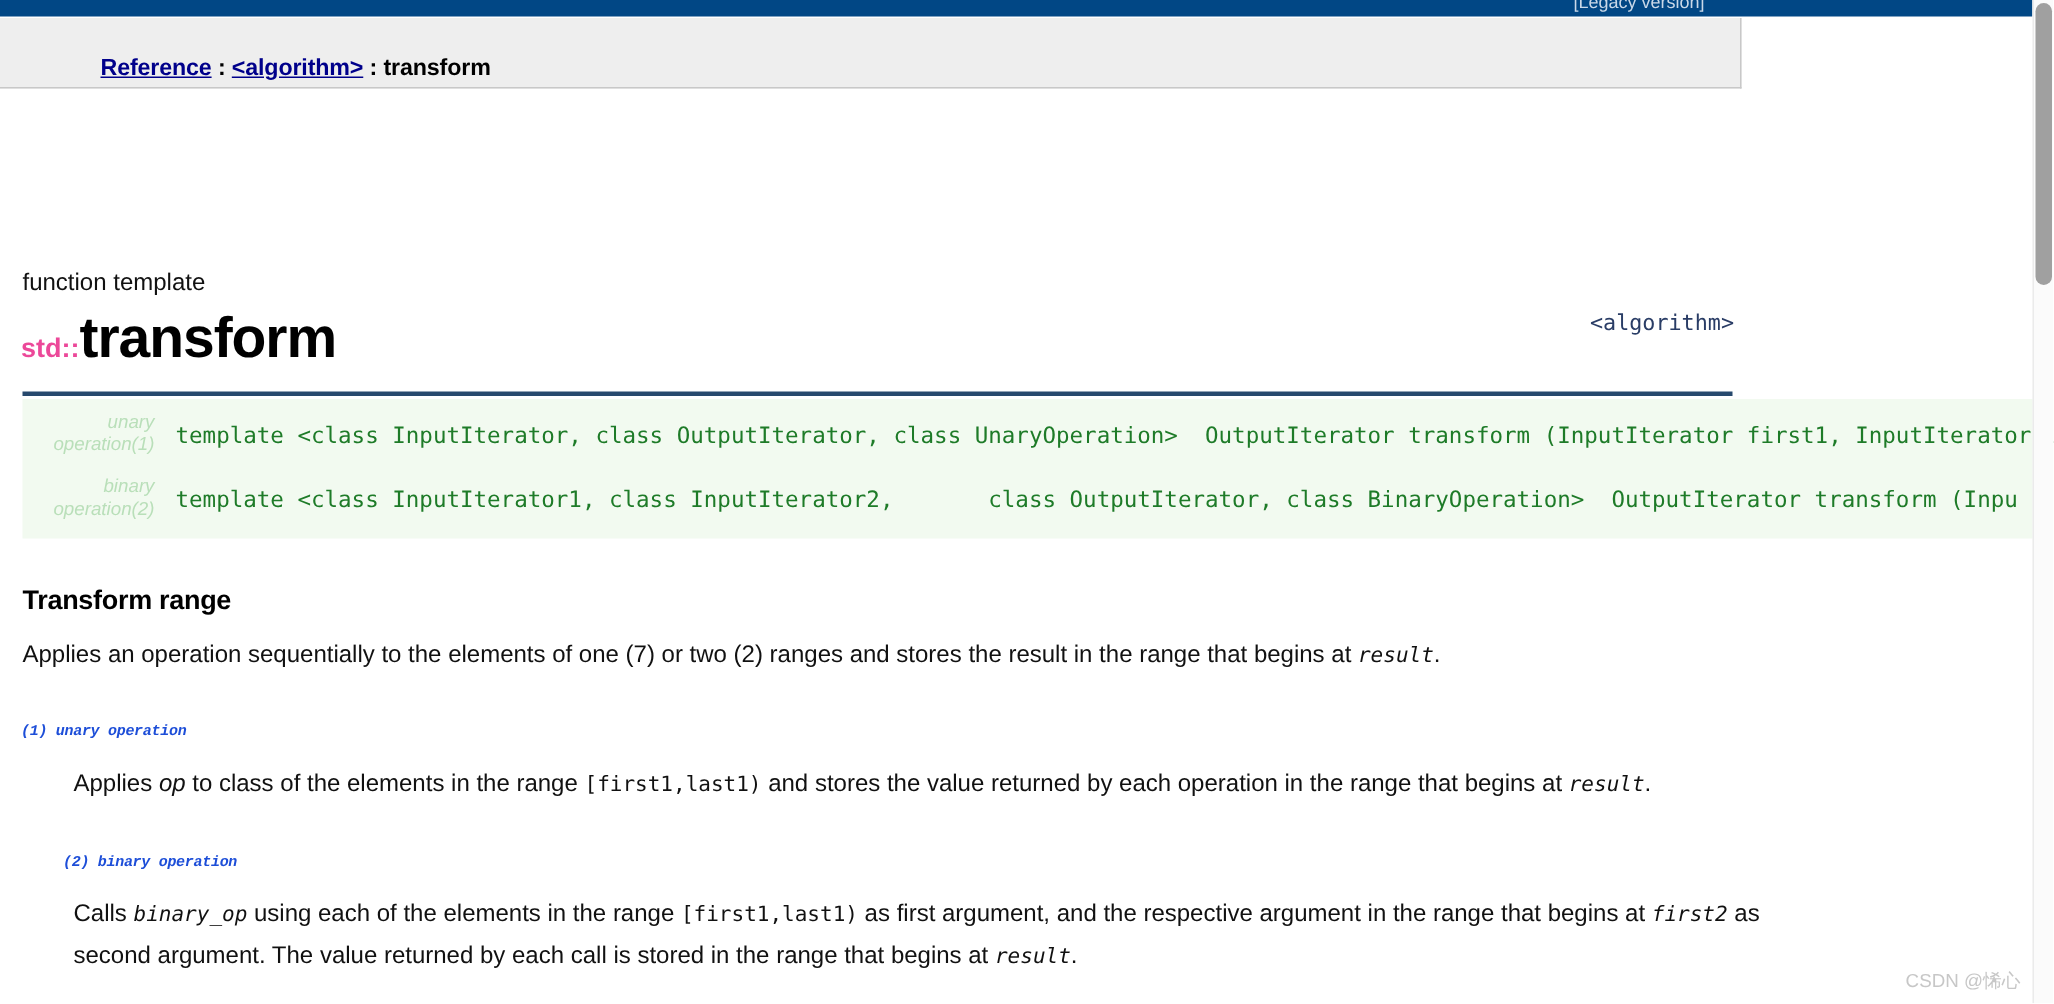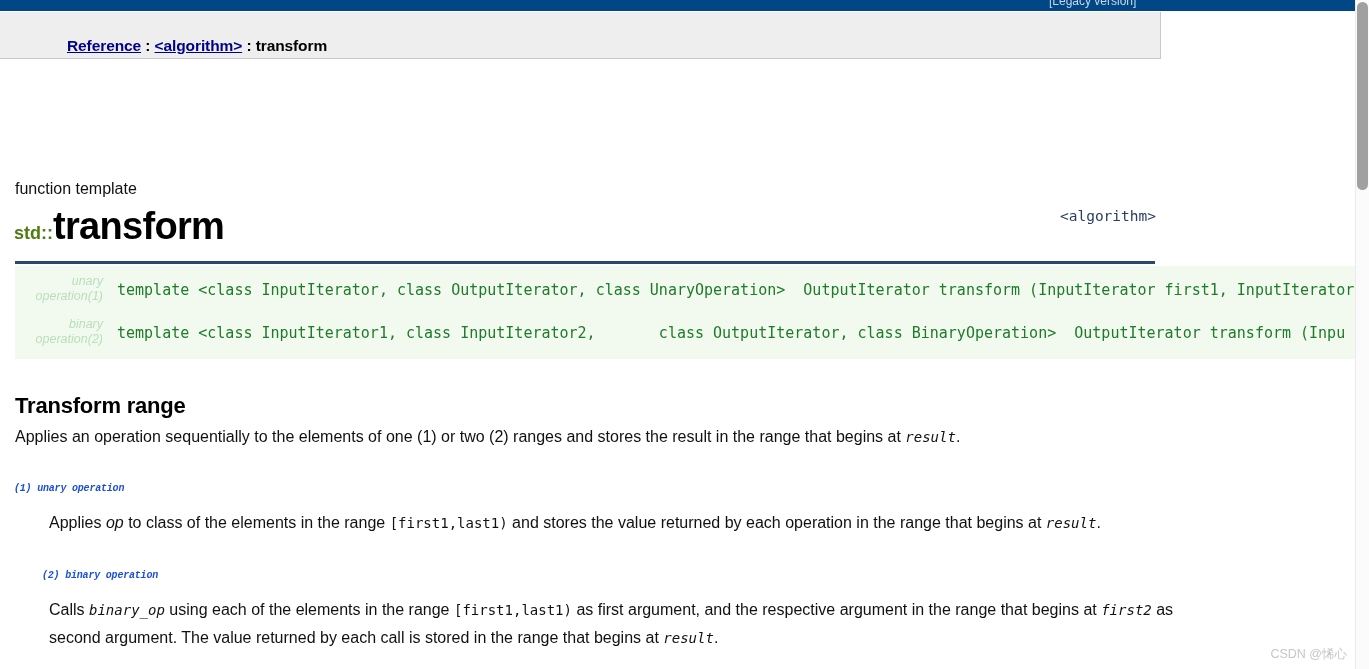"std::" .titleline .ns { color: #4d7c0f -> #ec4899 }
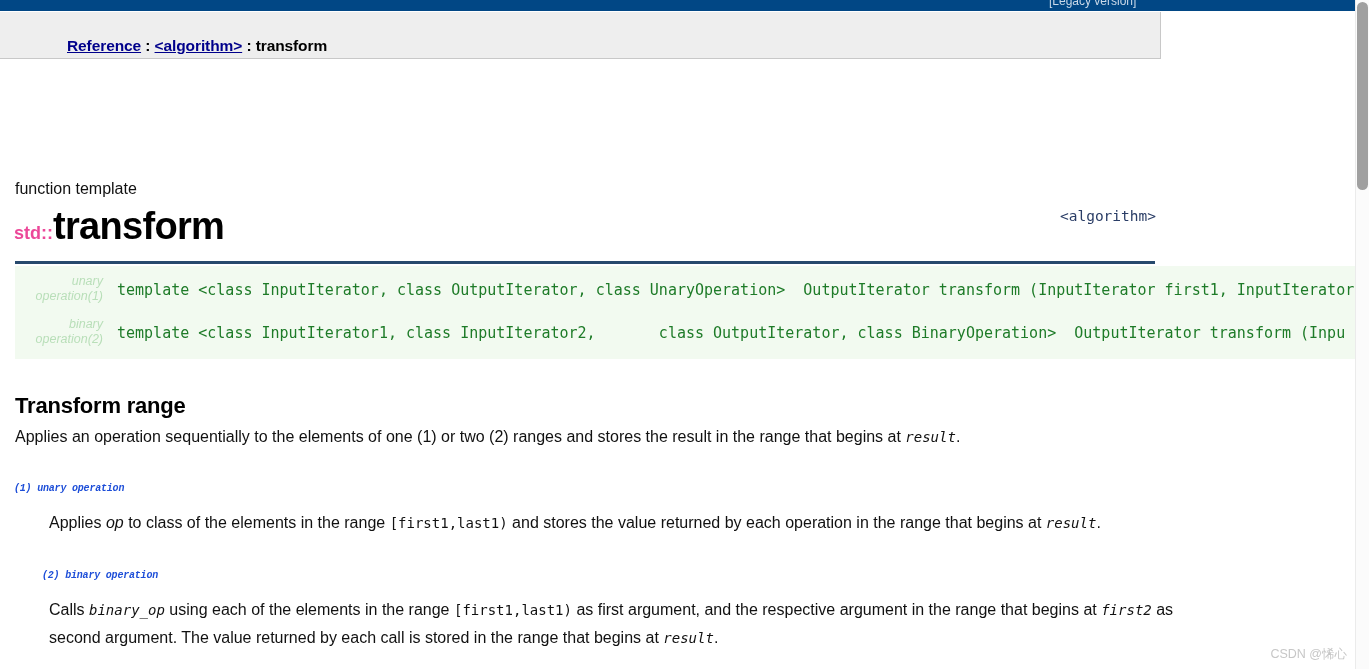"Transform range" .h2 { font-size: 22px -> 18px }
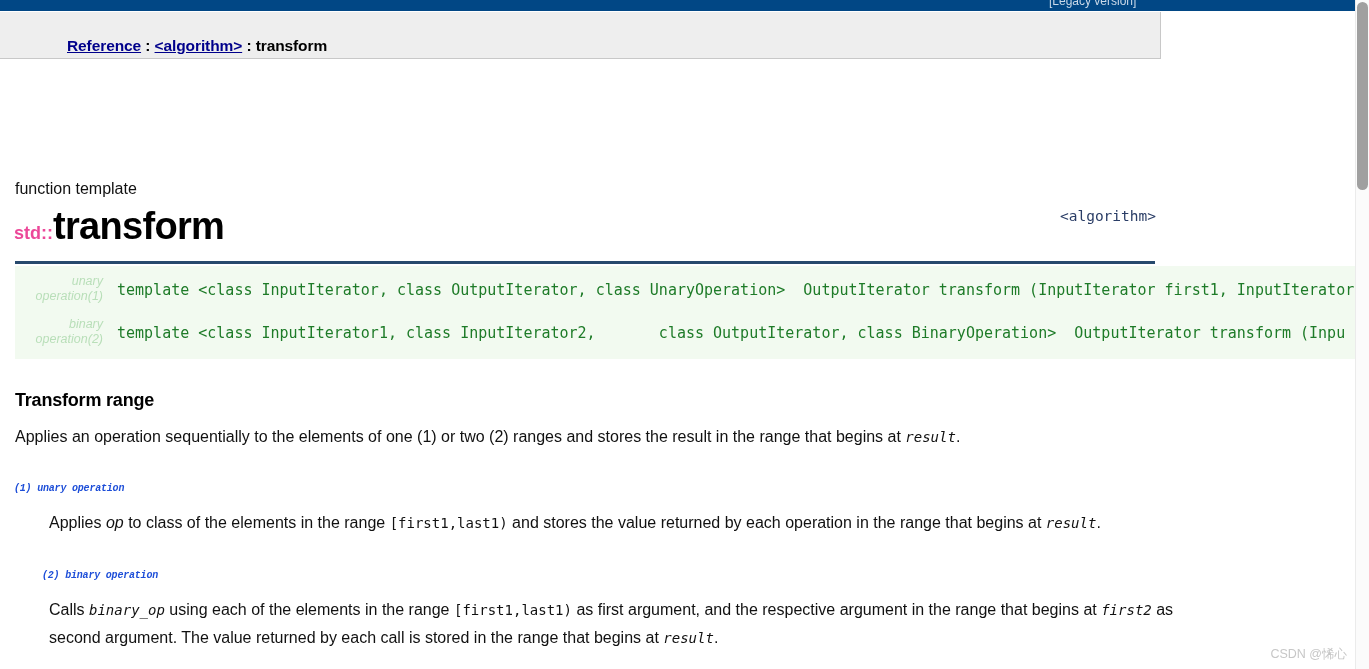"Applies an operation sequentially to" span { text: 1 -> 7 }
